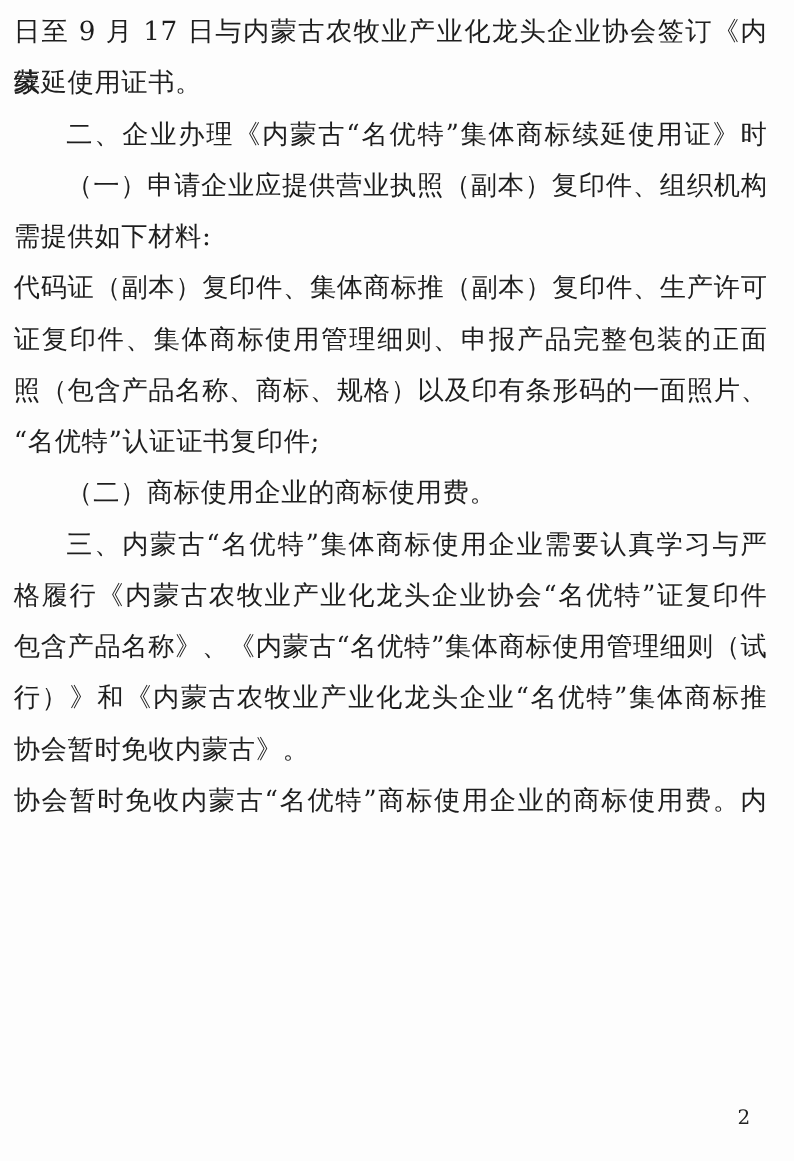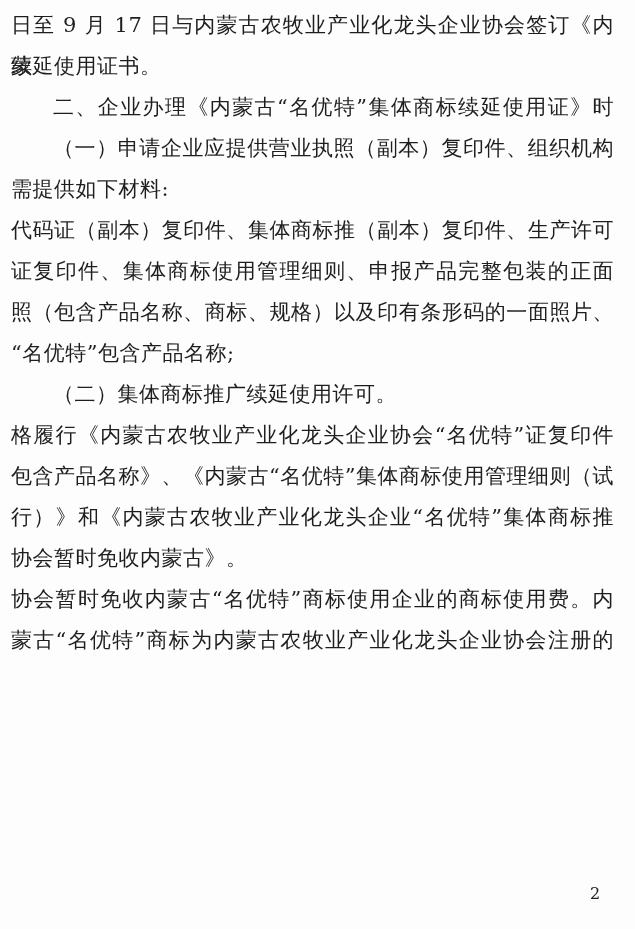"“名优特”包含产品名称;" div.line { text: 包含产品名称 -> 认证证书复印件 }
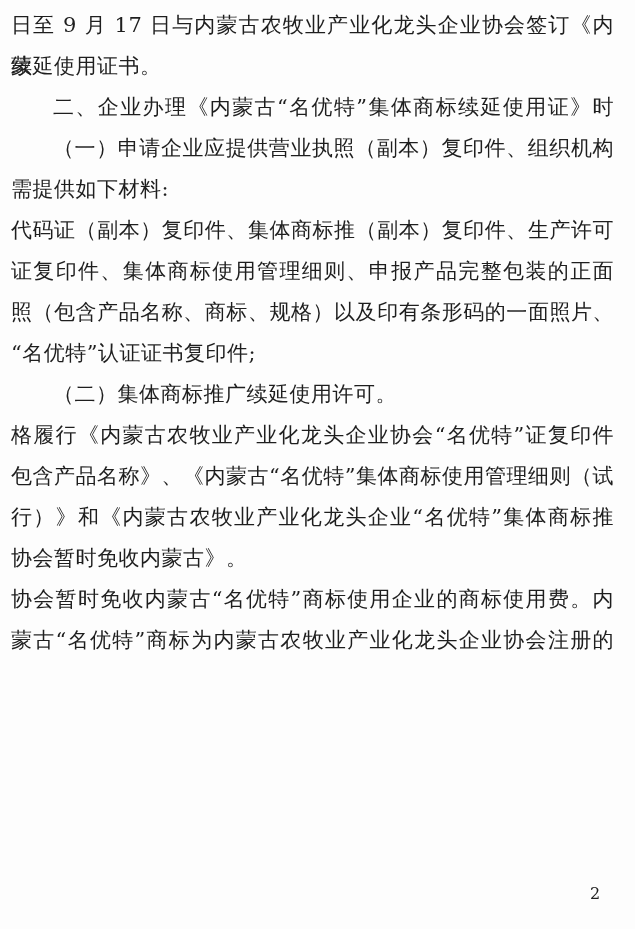"（二）集体商标推广续延使用许可。" div.line { text: 集体商标推广续延使用许可 -> 商标使用企业的商标使用费 }
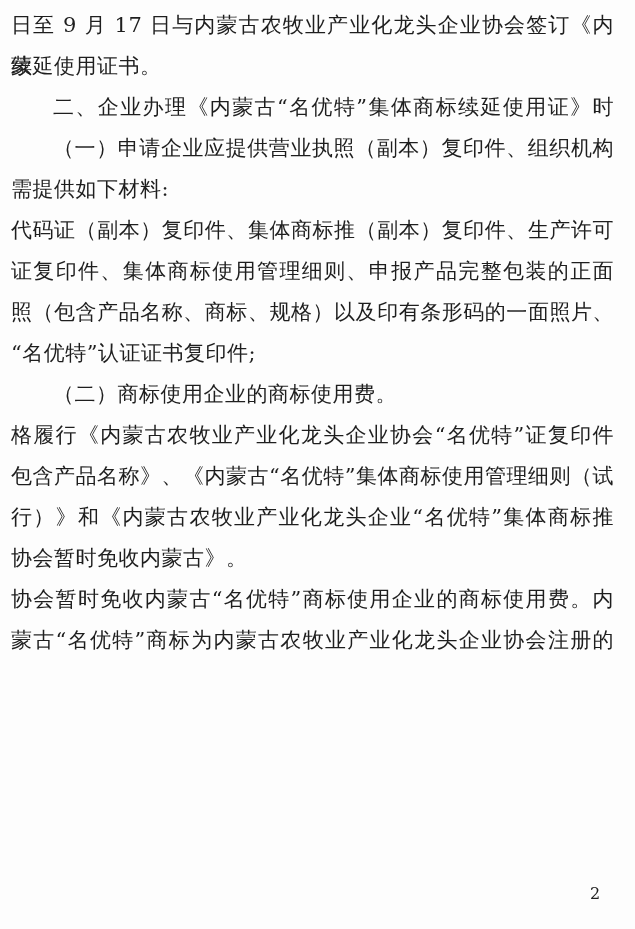"三、内蒙古“名优特”集体商标使用企业需要认真学习与严" div.line { html: none -> <div>三、内蒙古“名优特”集体商标使用企业需要认真学习与严</div> }
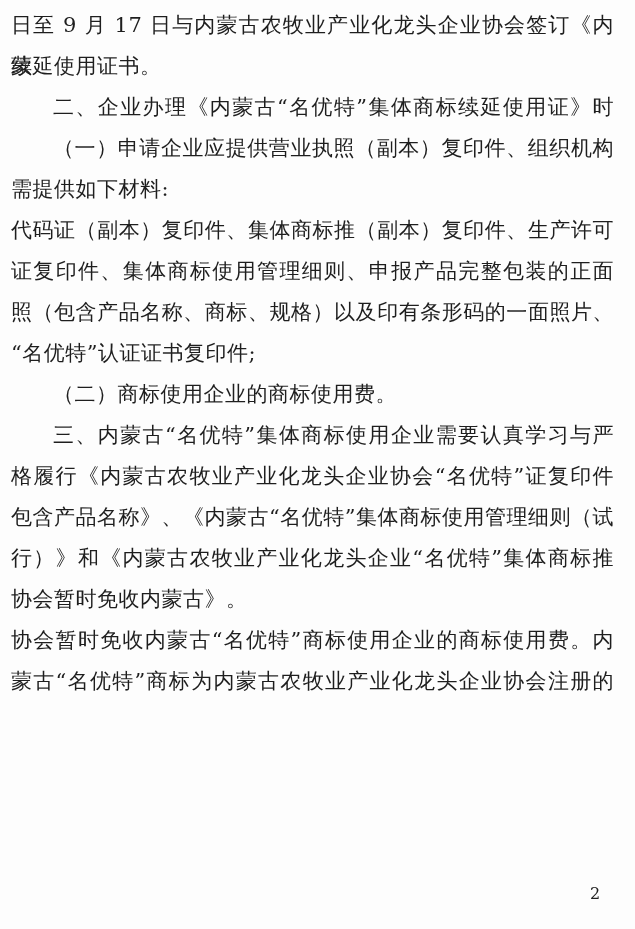"蒙古“名优特”商标为内蒙古农牧业产业化龙头企业协会注册的" div.line { html: <div>蒙古“名优特”商标为内蒙古农牧业产业化龙头企业协会注册的</div> -> none }
